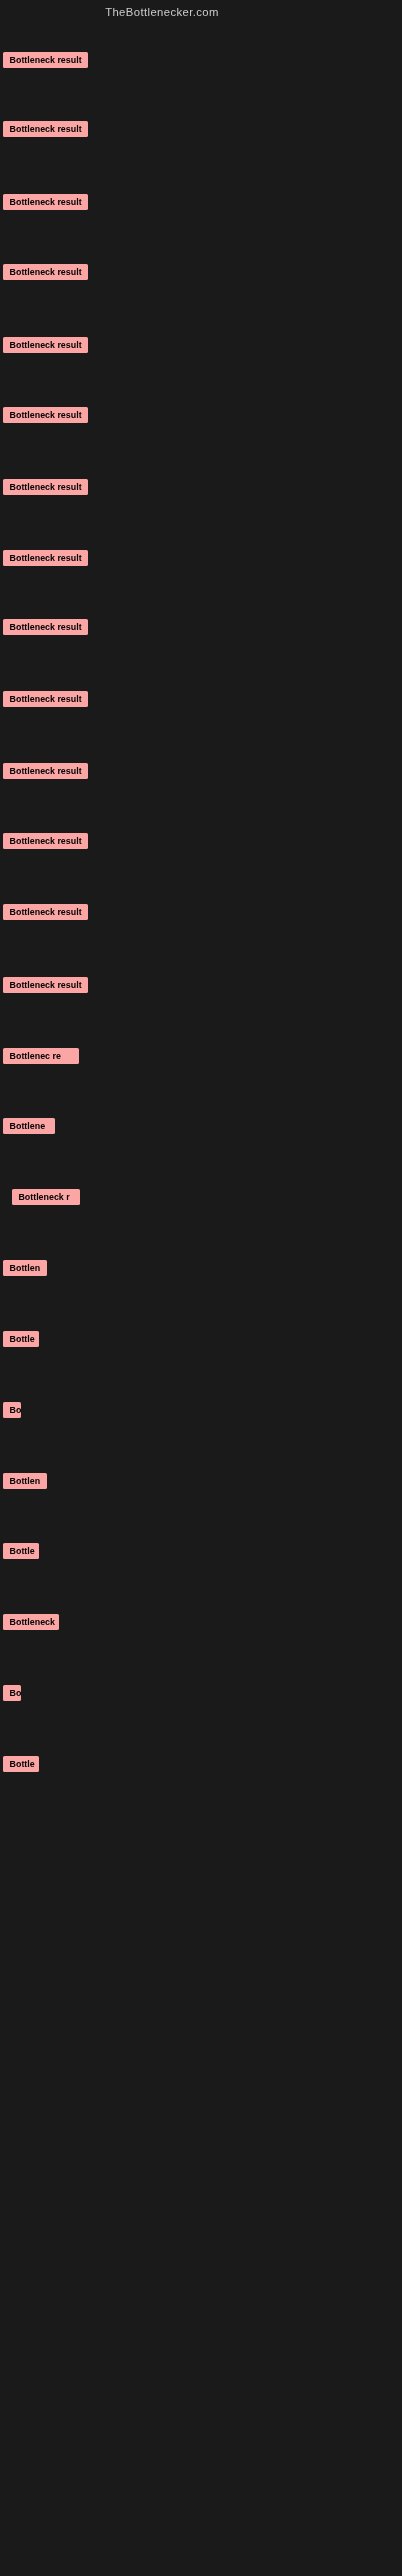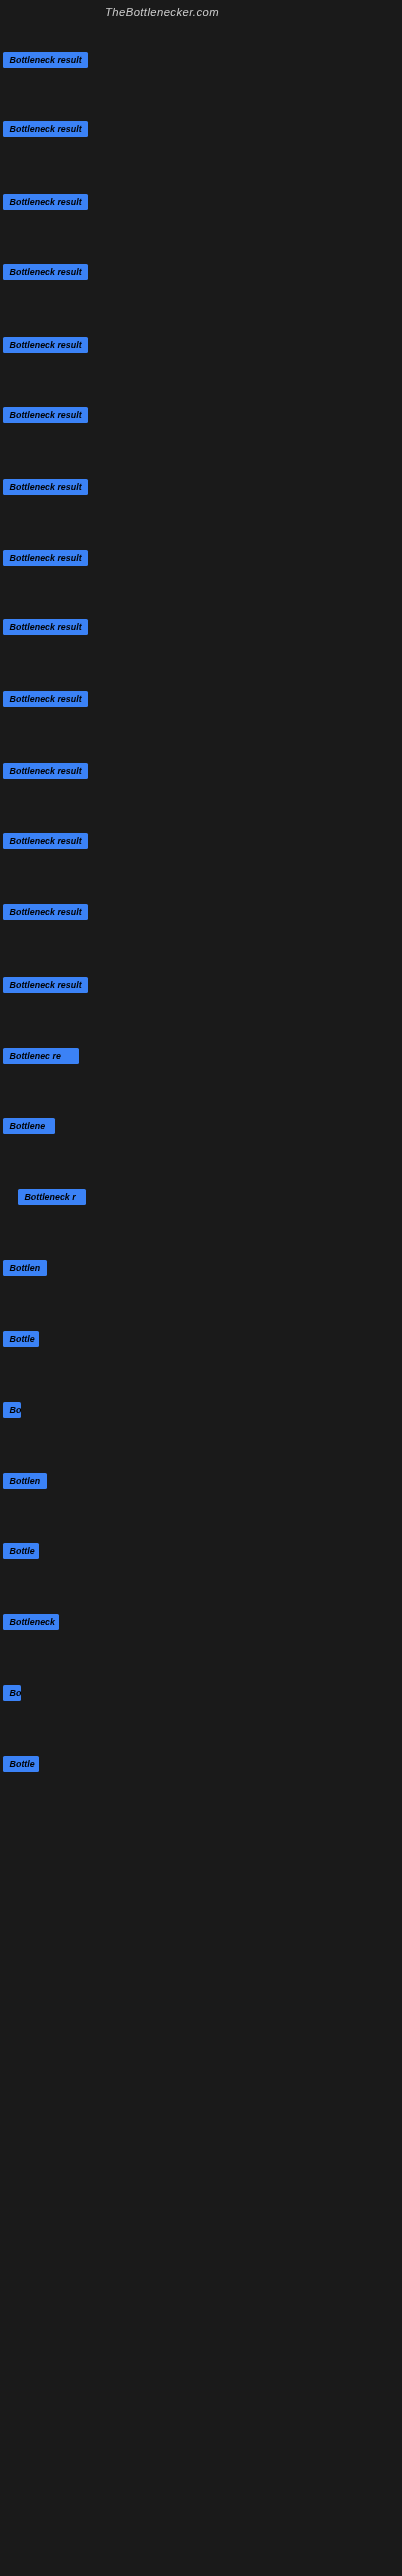"TheBottlenecker.com" div { font-style: italic -> none }
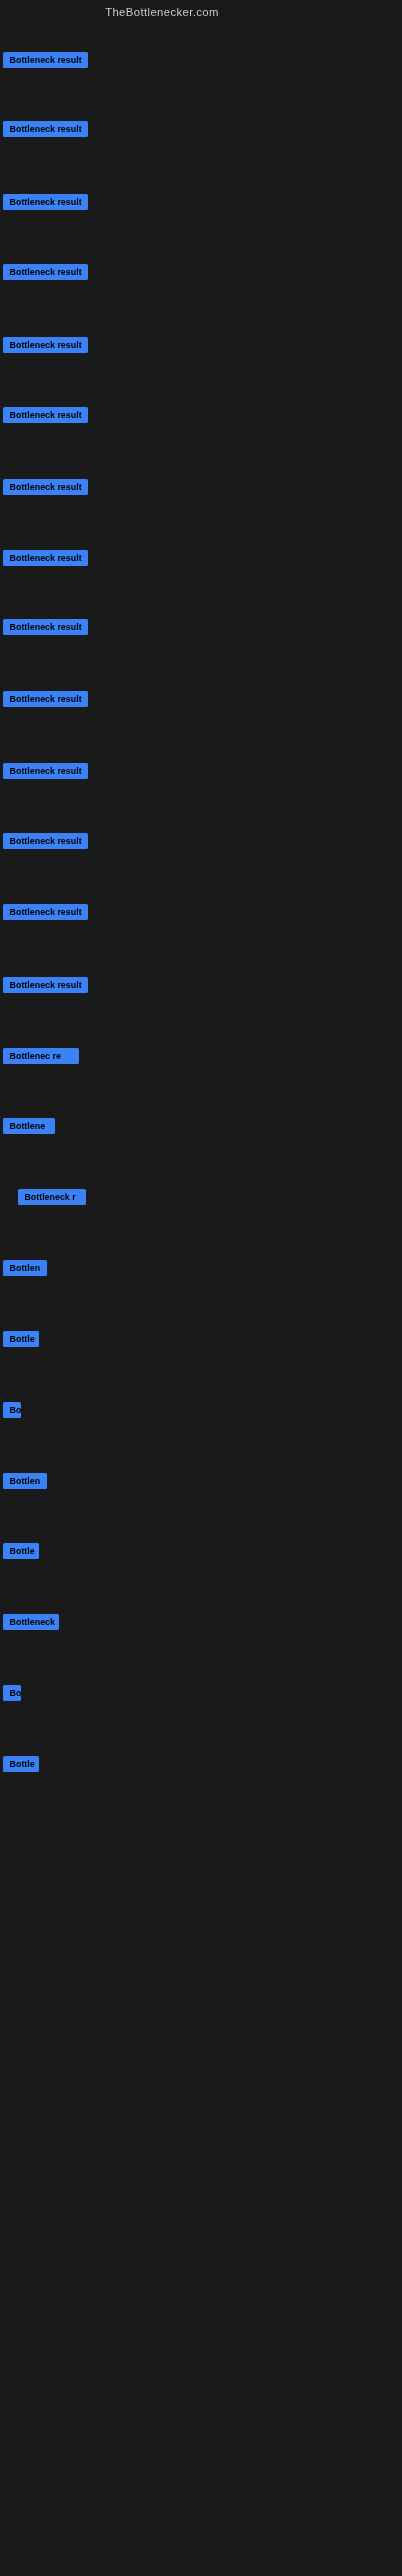"Bottleneck result" .bottleneck-badge { background-color: #3b82f6 -> #fca5a5 }
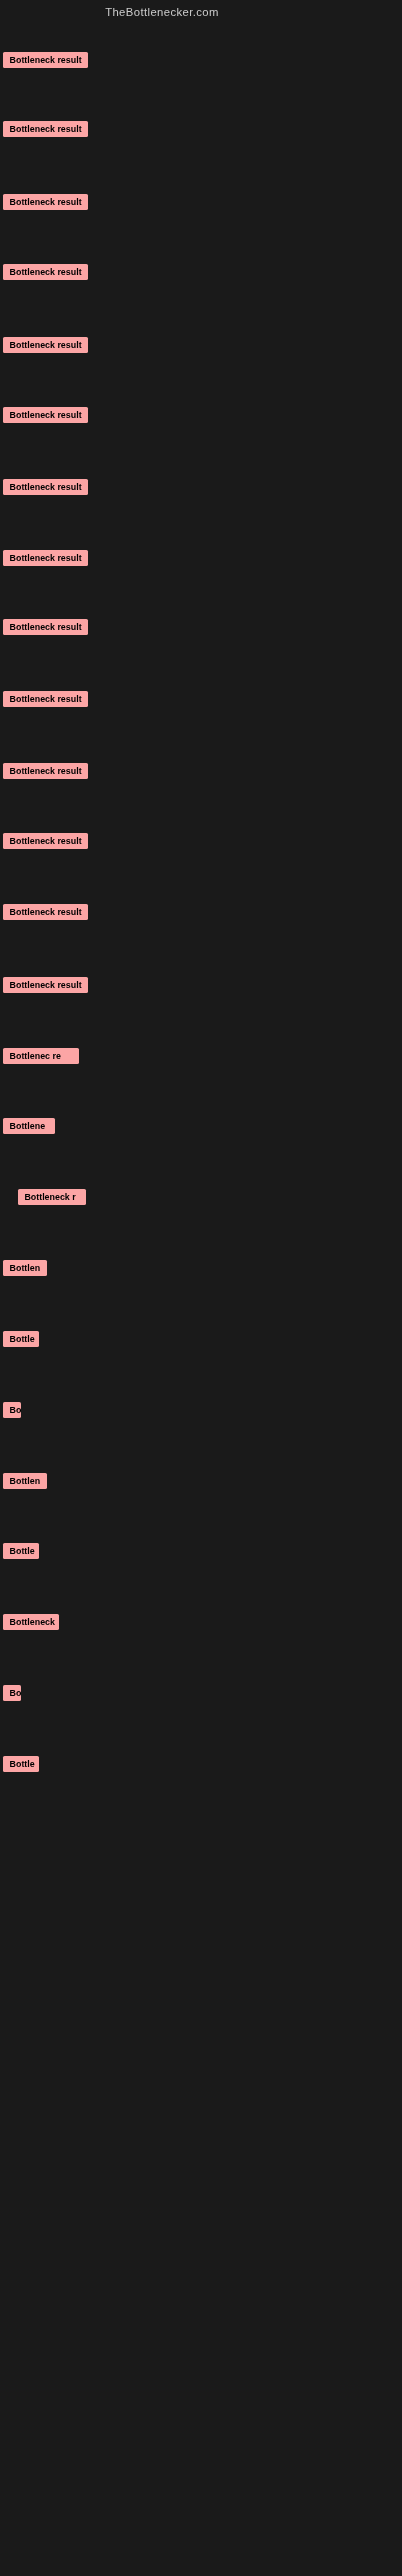"Bottleneck r" div { left: 18px -> 12px }
